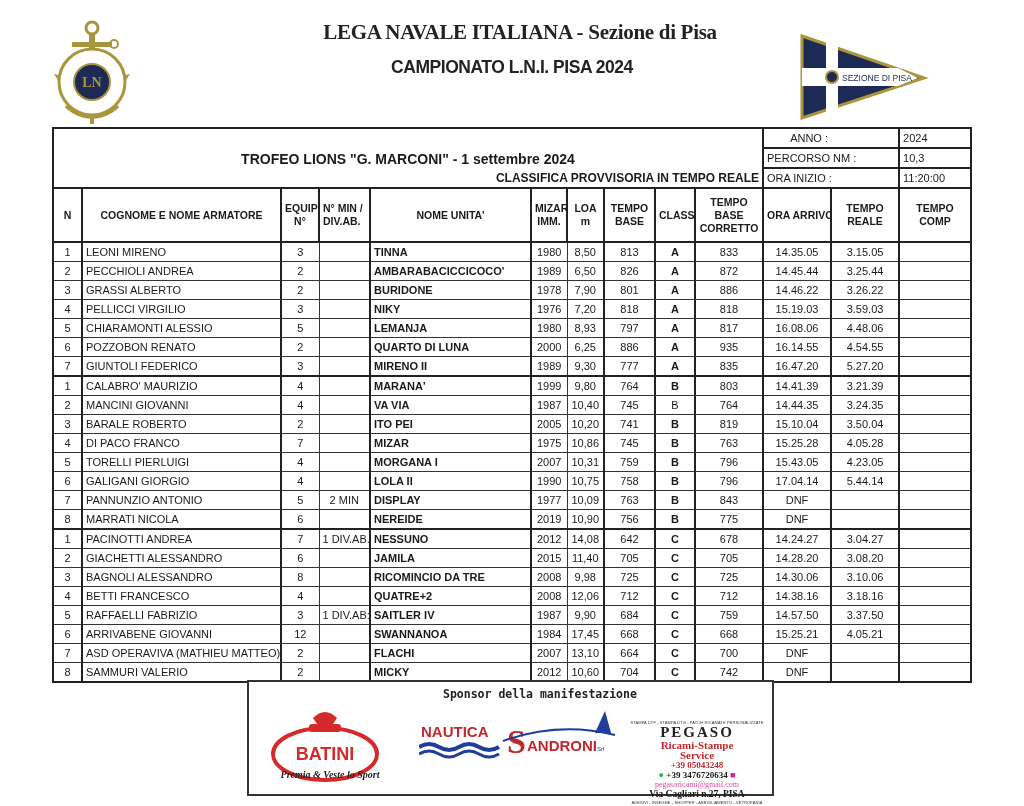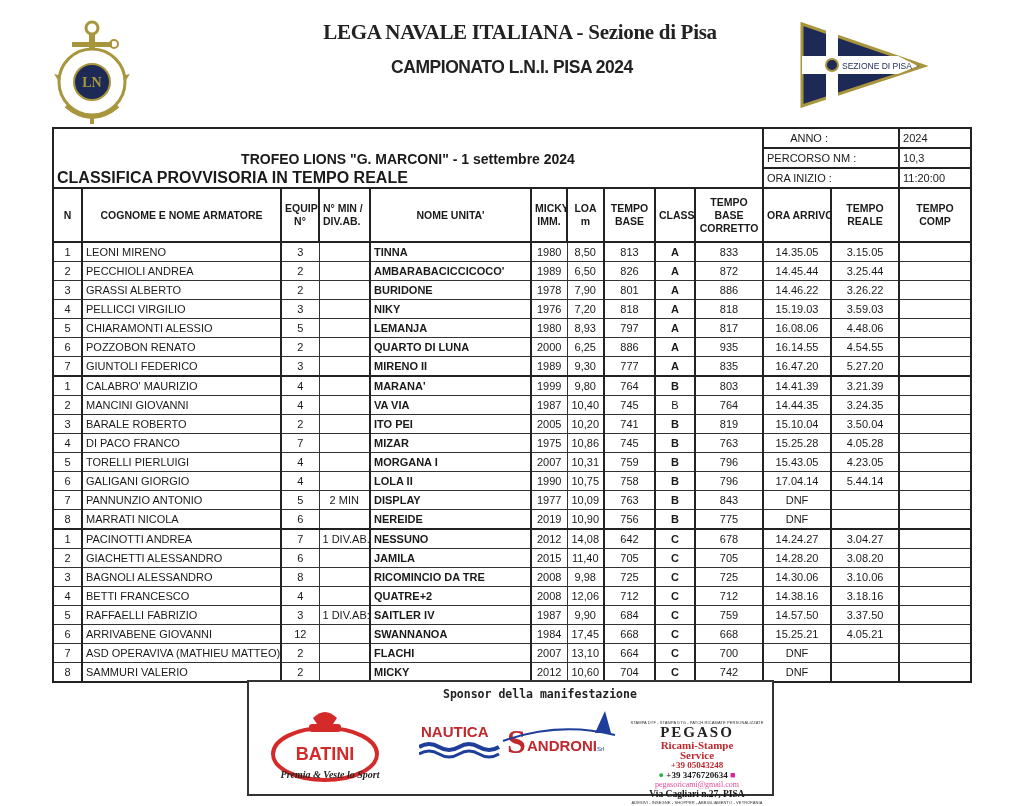"SEZIONE DI PISA" .logo-right { top: 22px -> 34px }
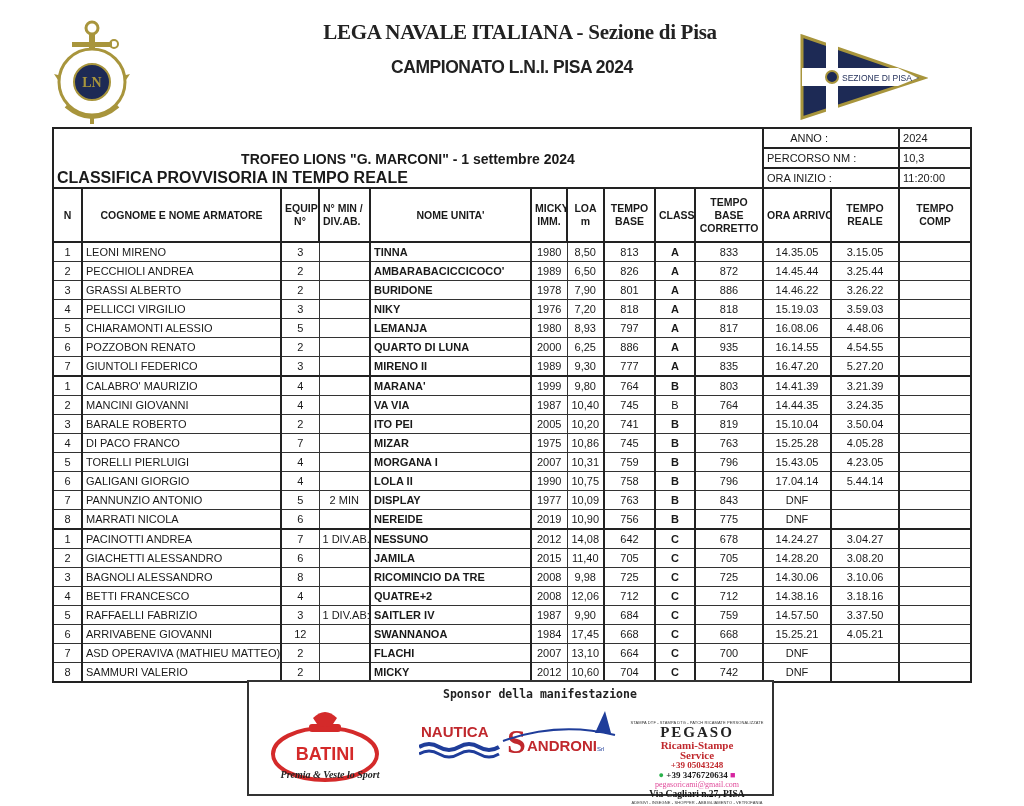"CLASSIFICA PROVVISORIA IN TEMPO REALE" .hdr-sub { font-size: 16px -> 12px; text-align: left -> right }
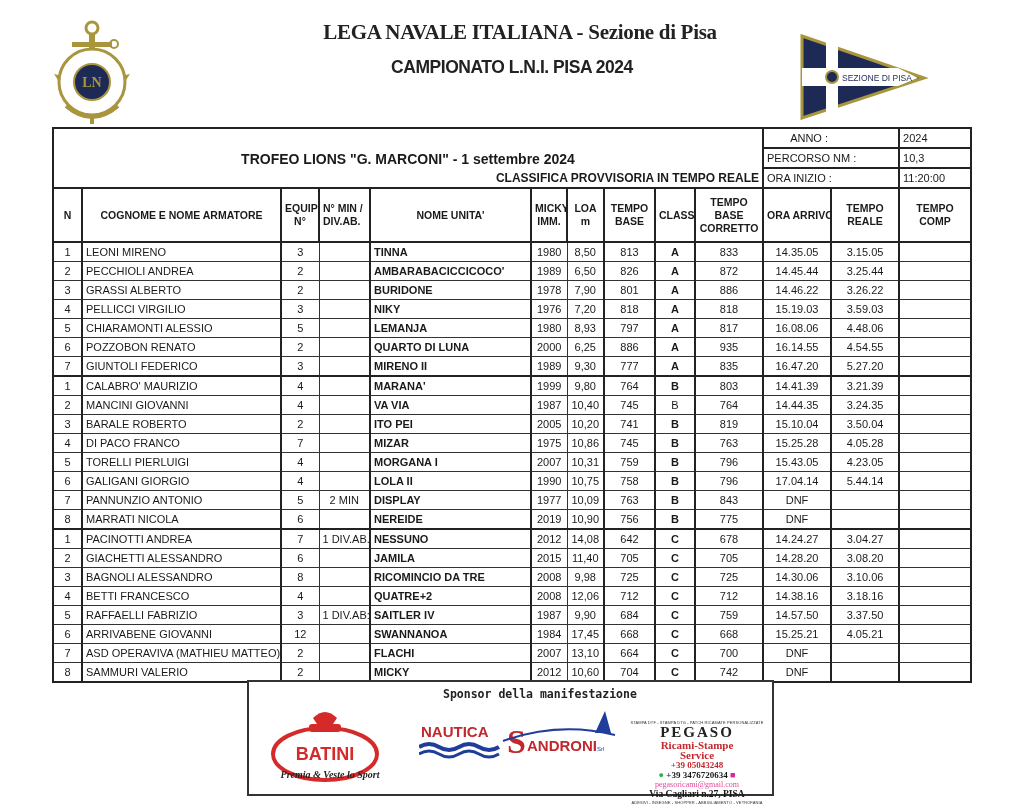"MICKY IMM." th { text: MICKY -> MIZAR }
